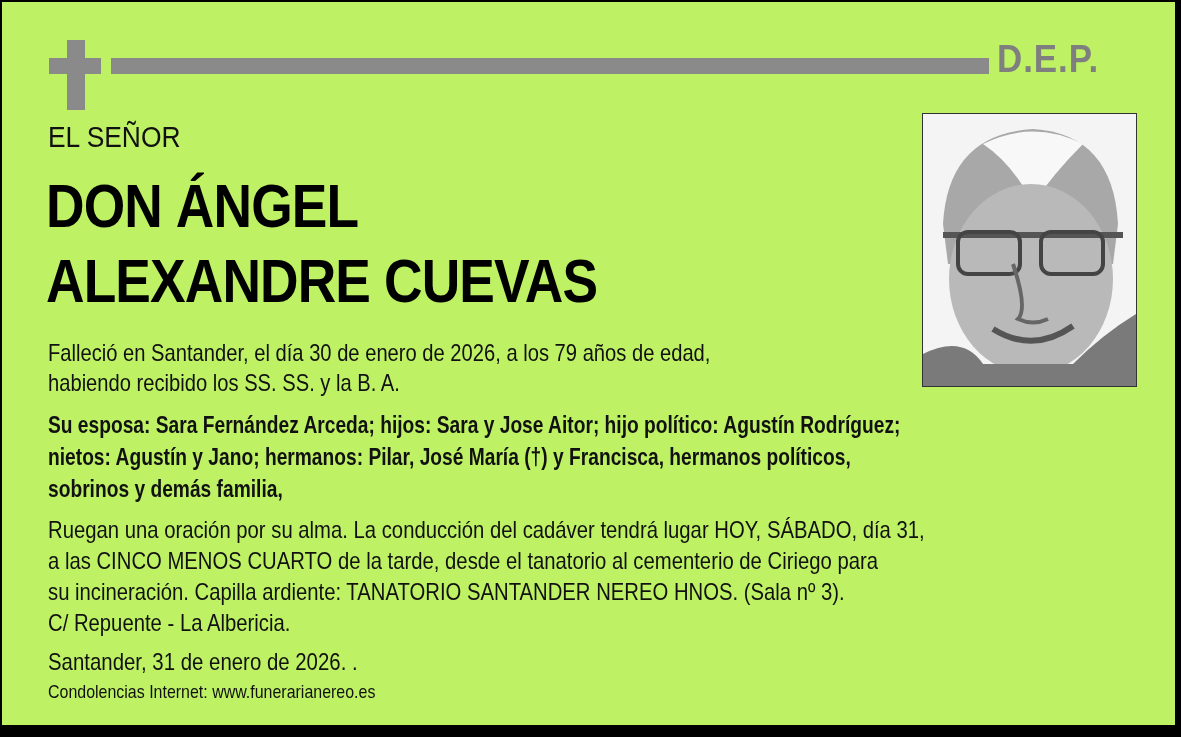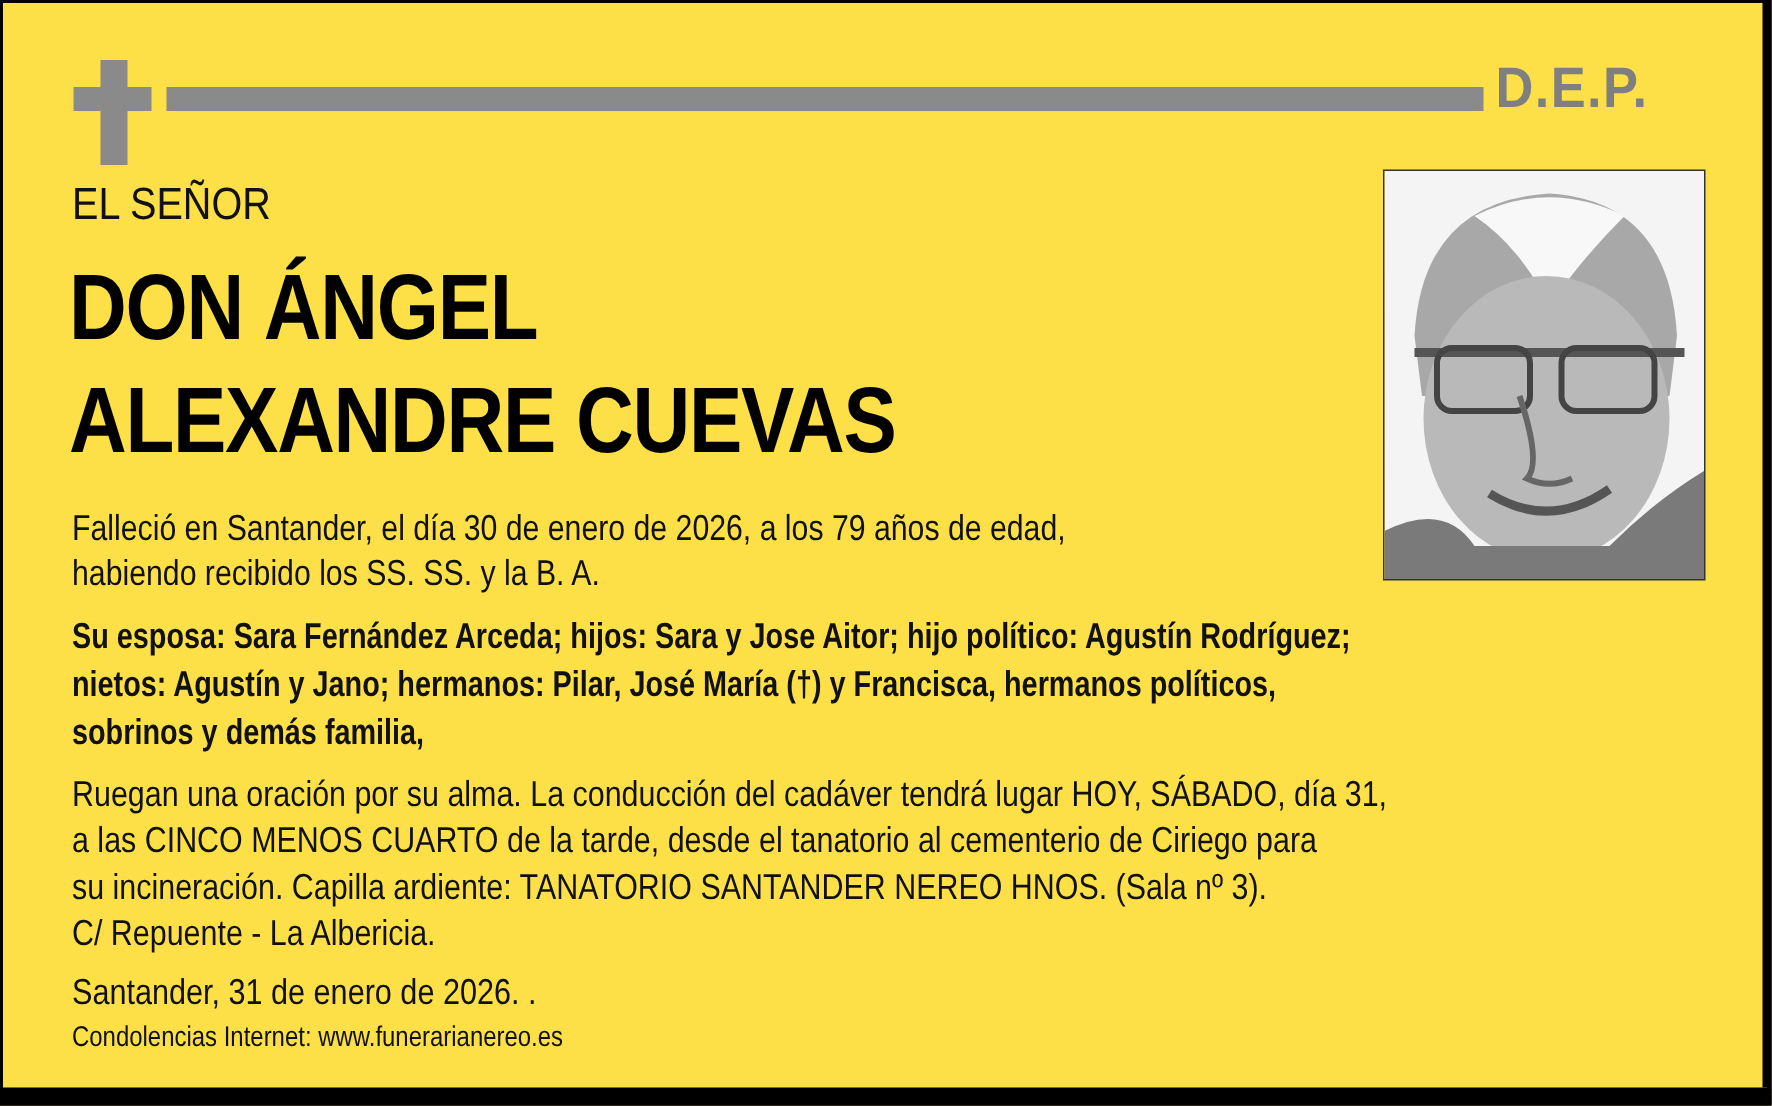"D.E.P." .card { background: #fde047 -> #bef264 }
